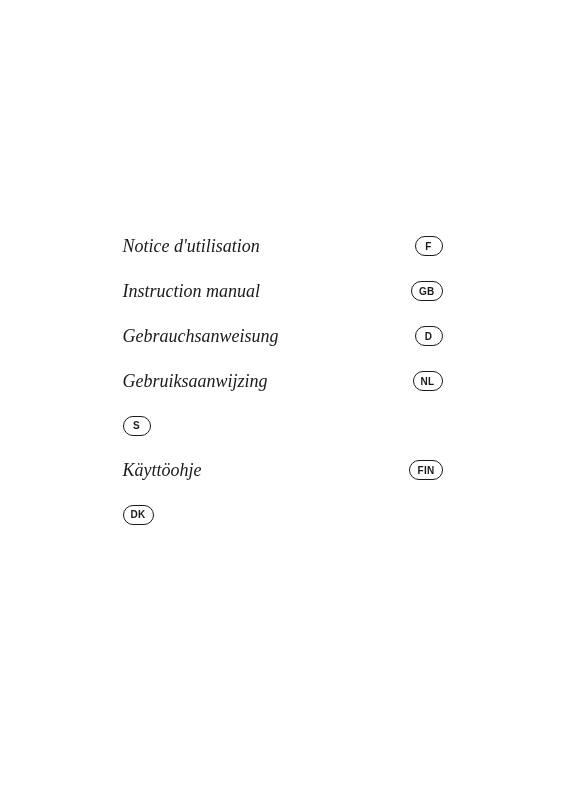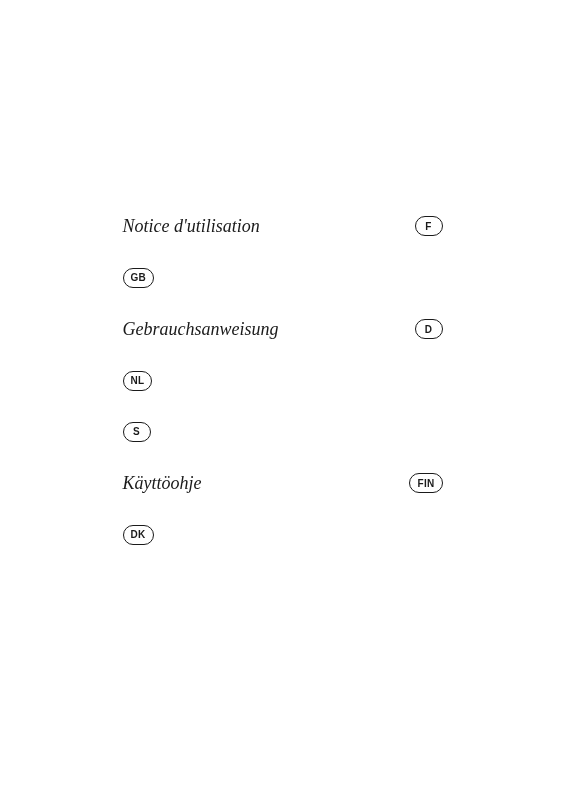"Notice d'utilisation" .content-wrapper { gap: 15px -> 8px }
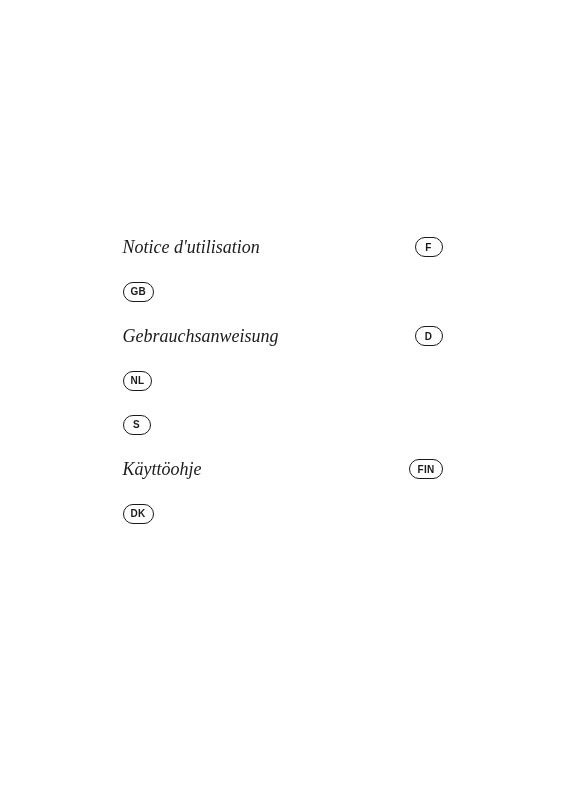"Instruction manual" span.manual-label { html: none -> <span>Instruction manual</span> }
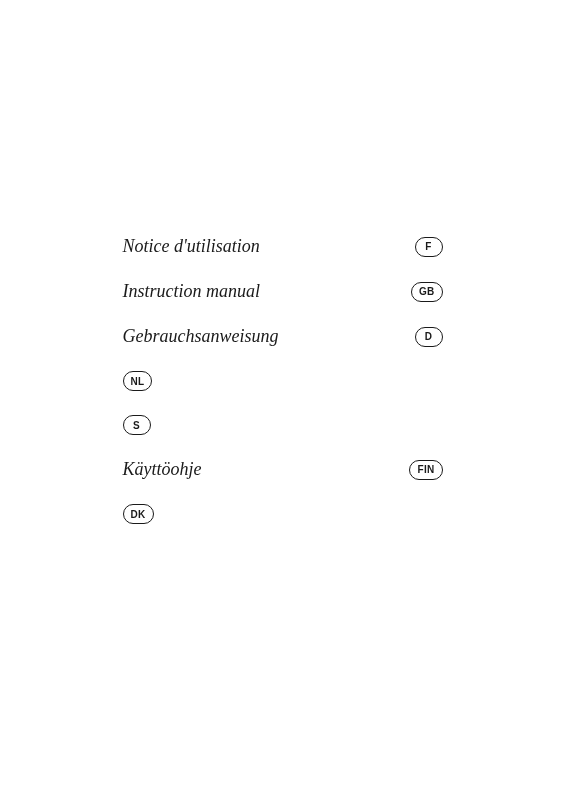"Gebruiksaanwijzing" span.manual-label { html: none -> <span>Gebruiksaanwijzing</span> }
